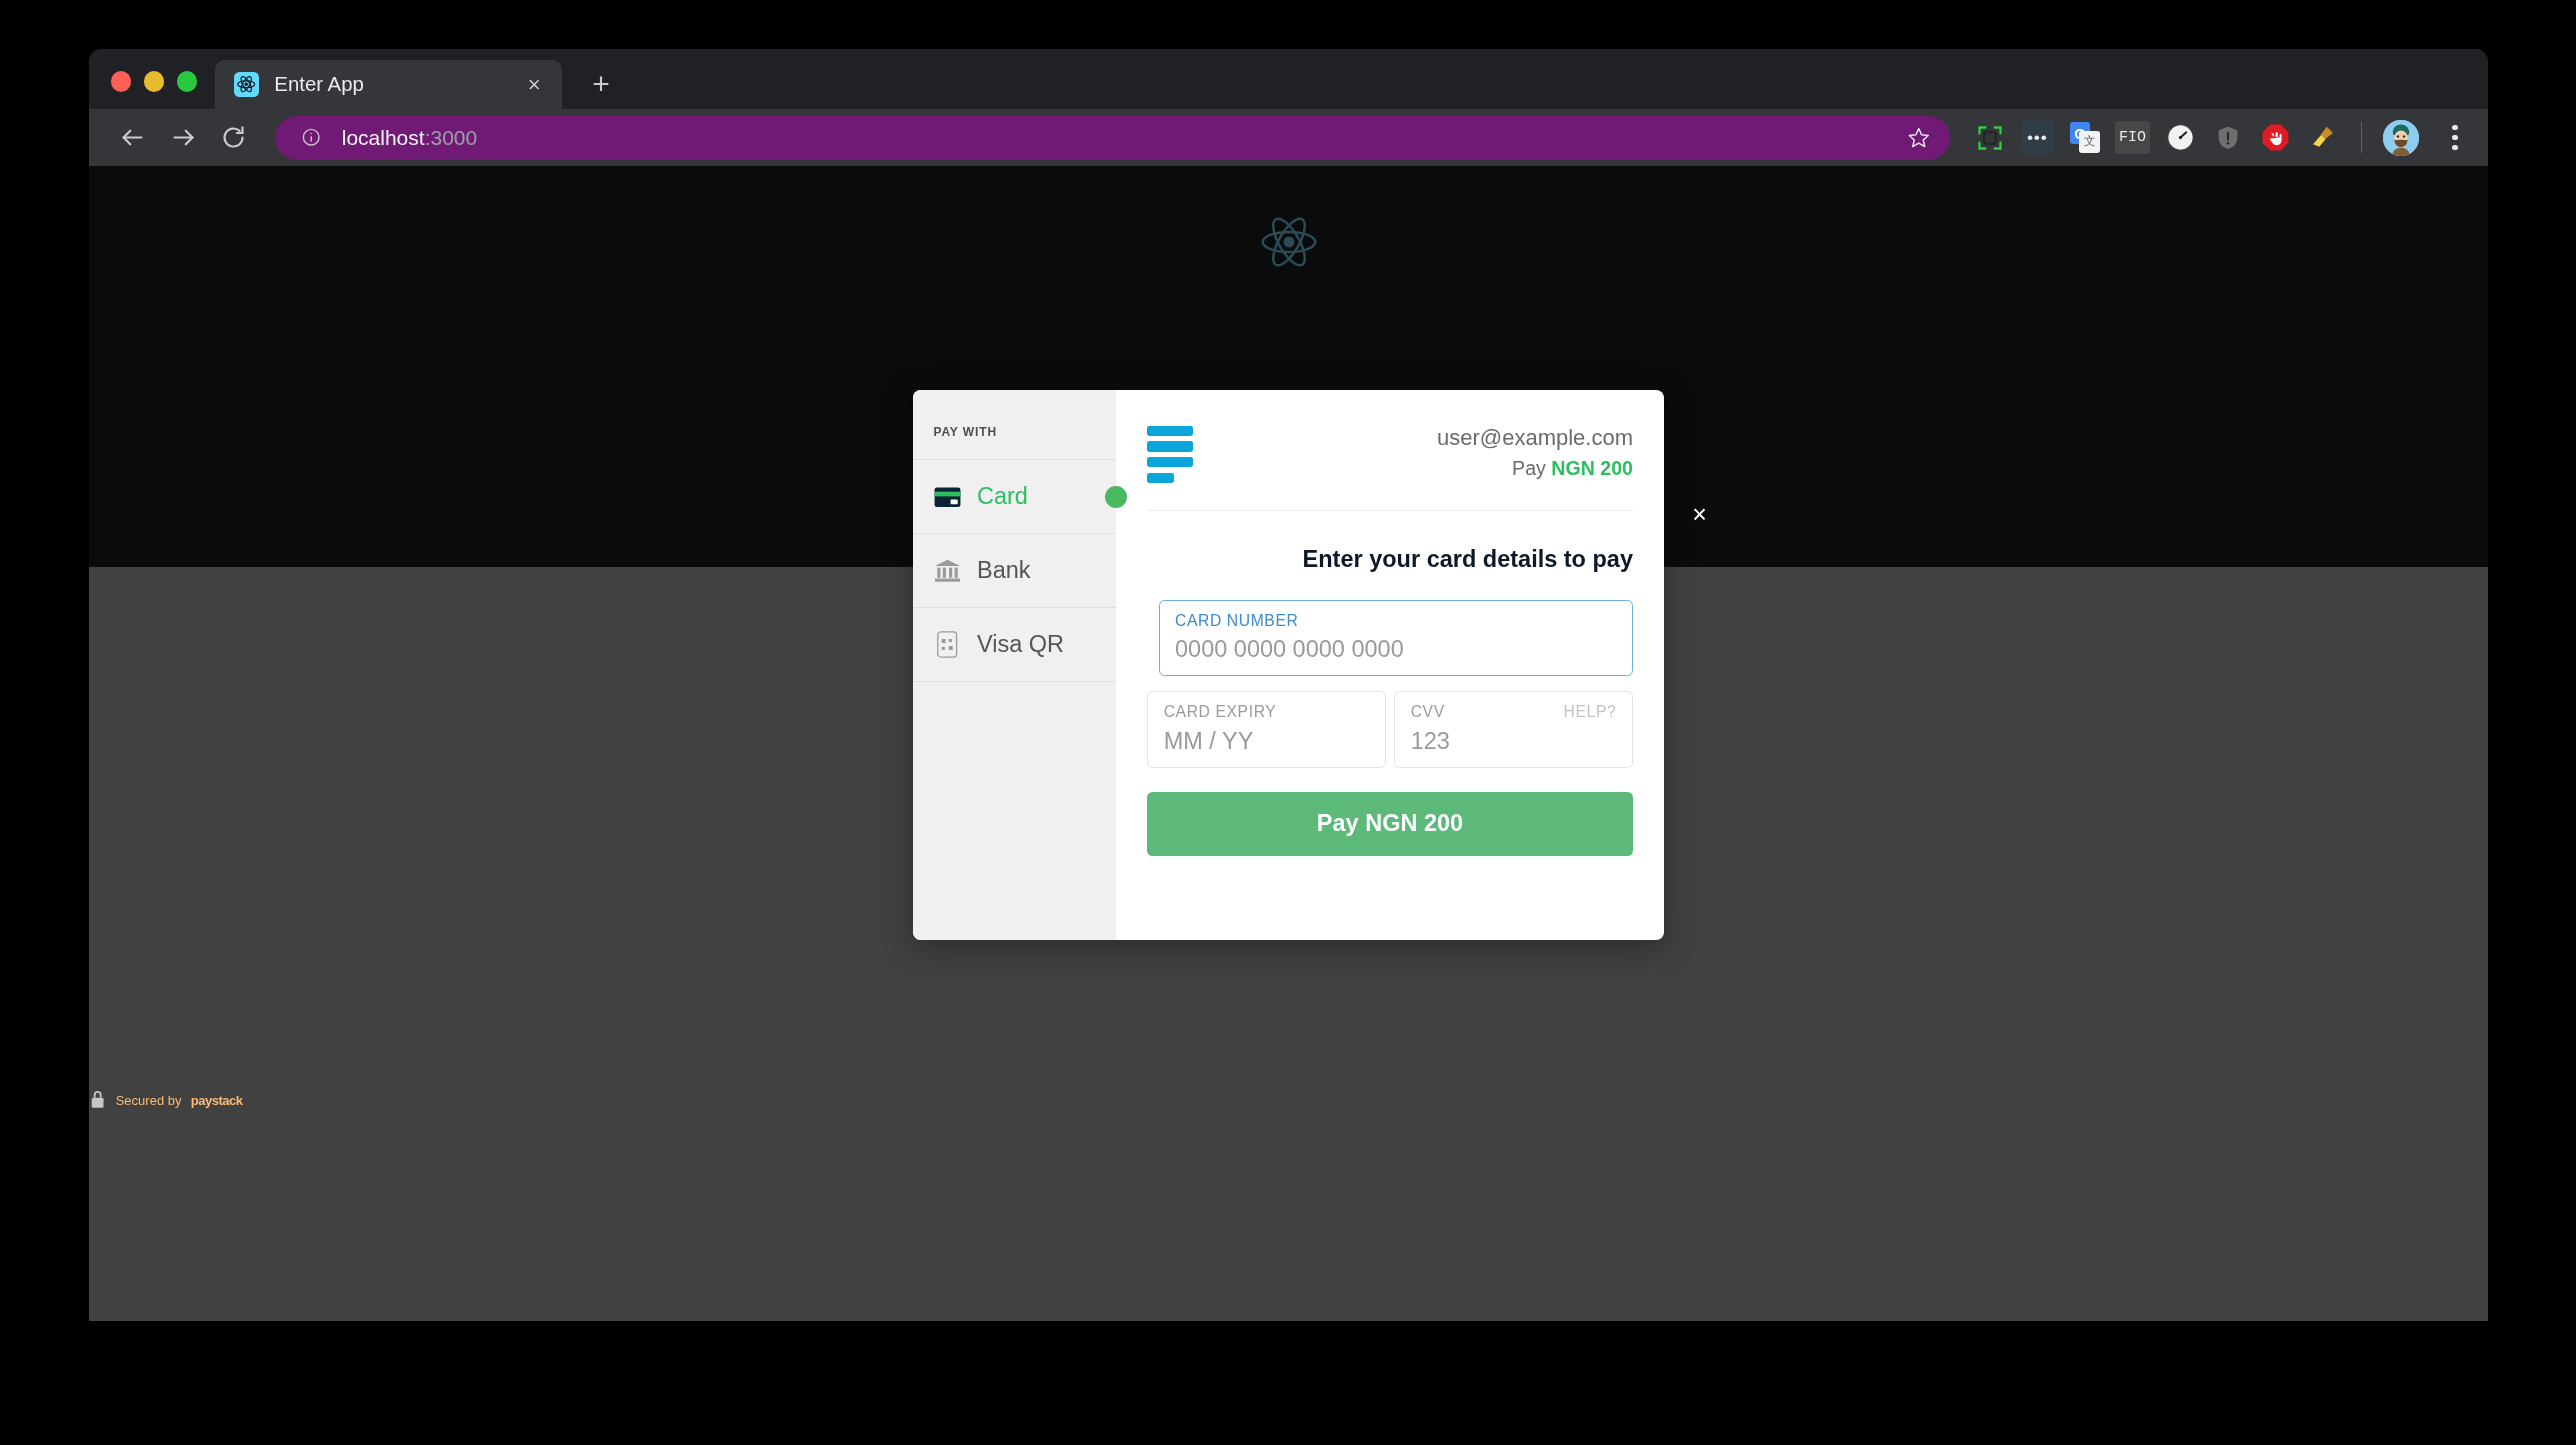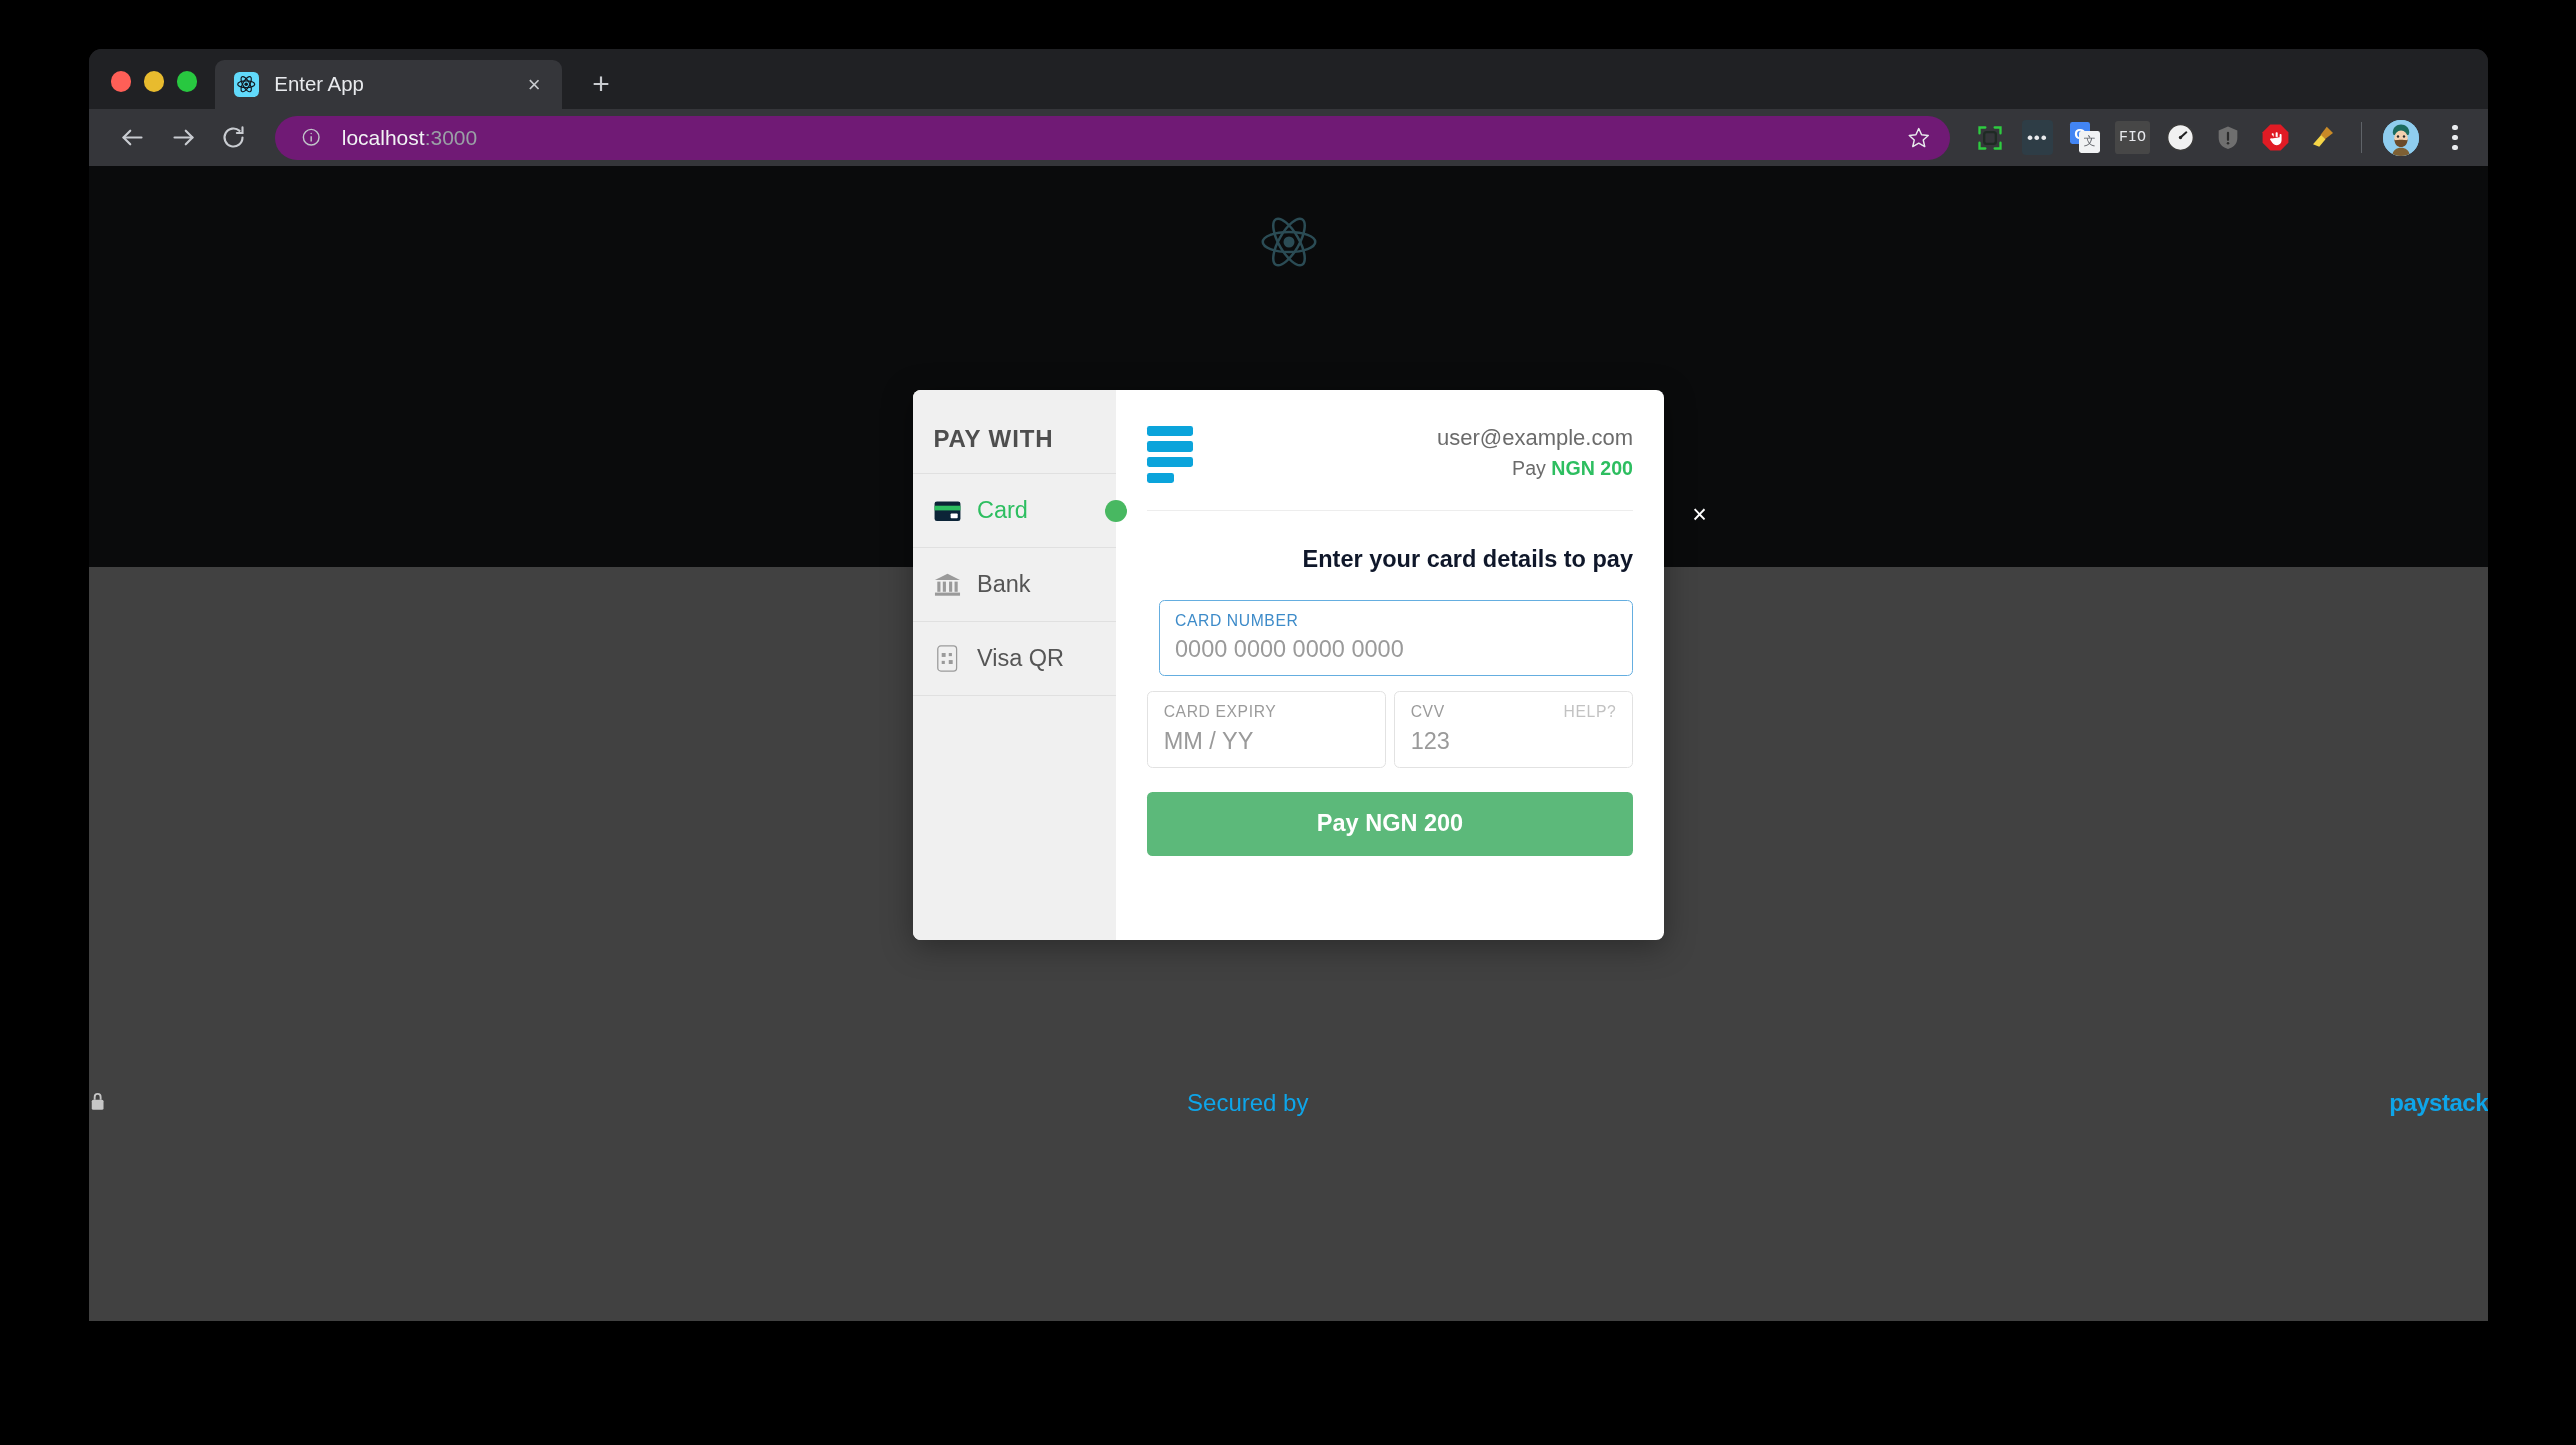"PAY WITH" .paywith-label { font-size: 24px -> 12px }
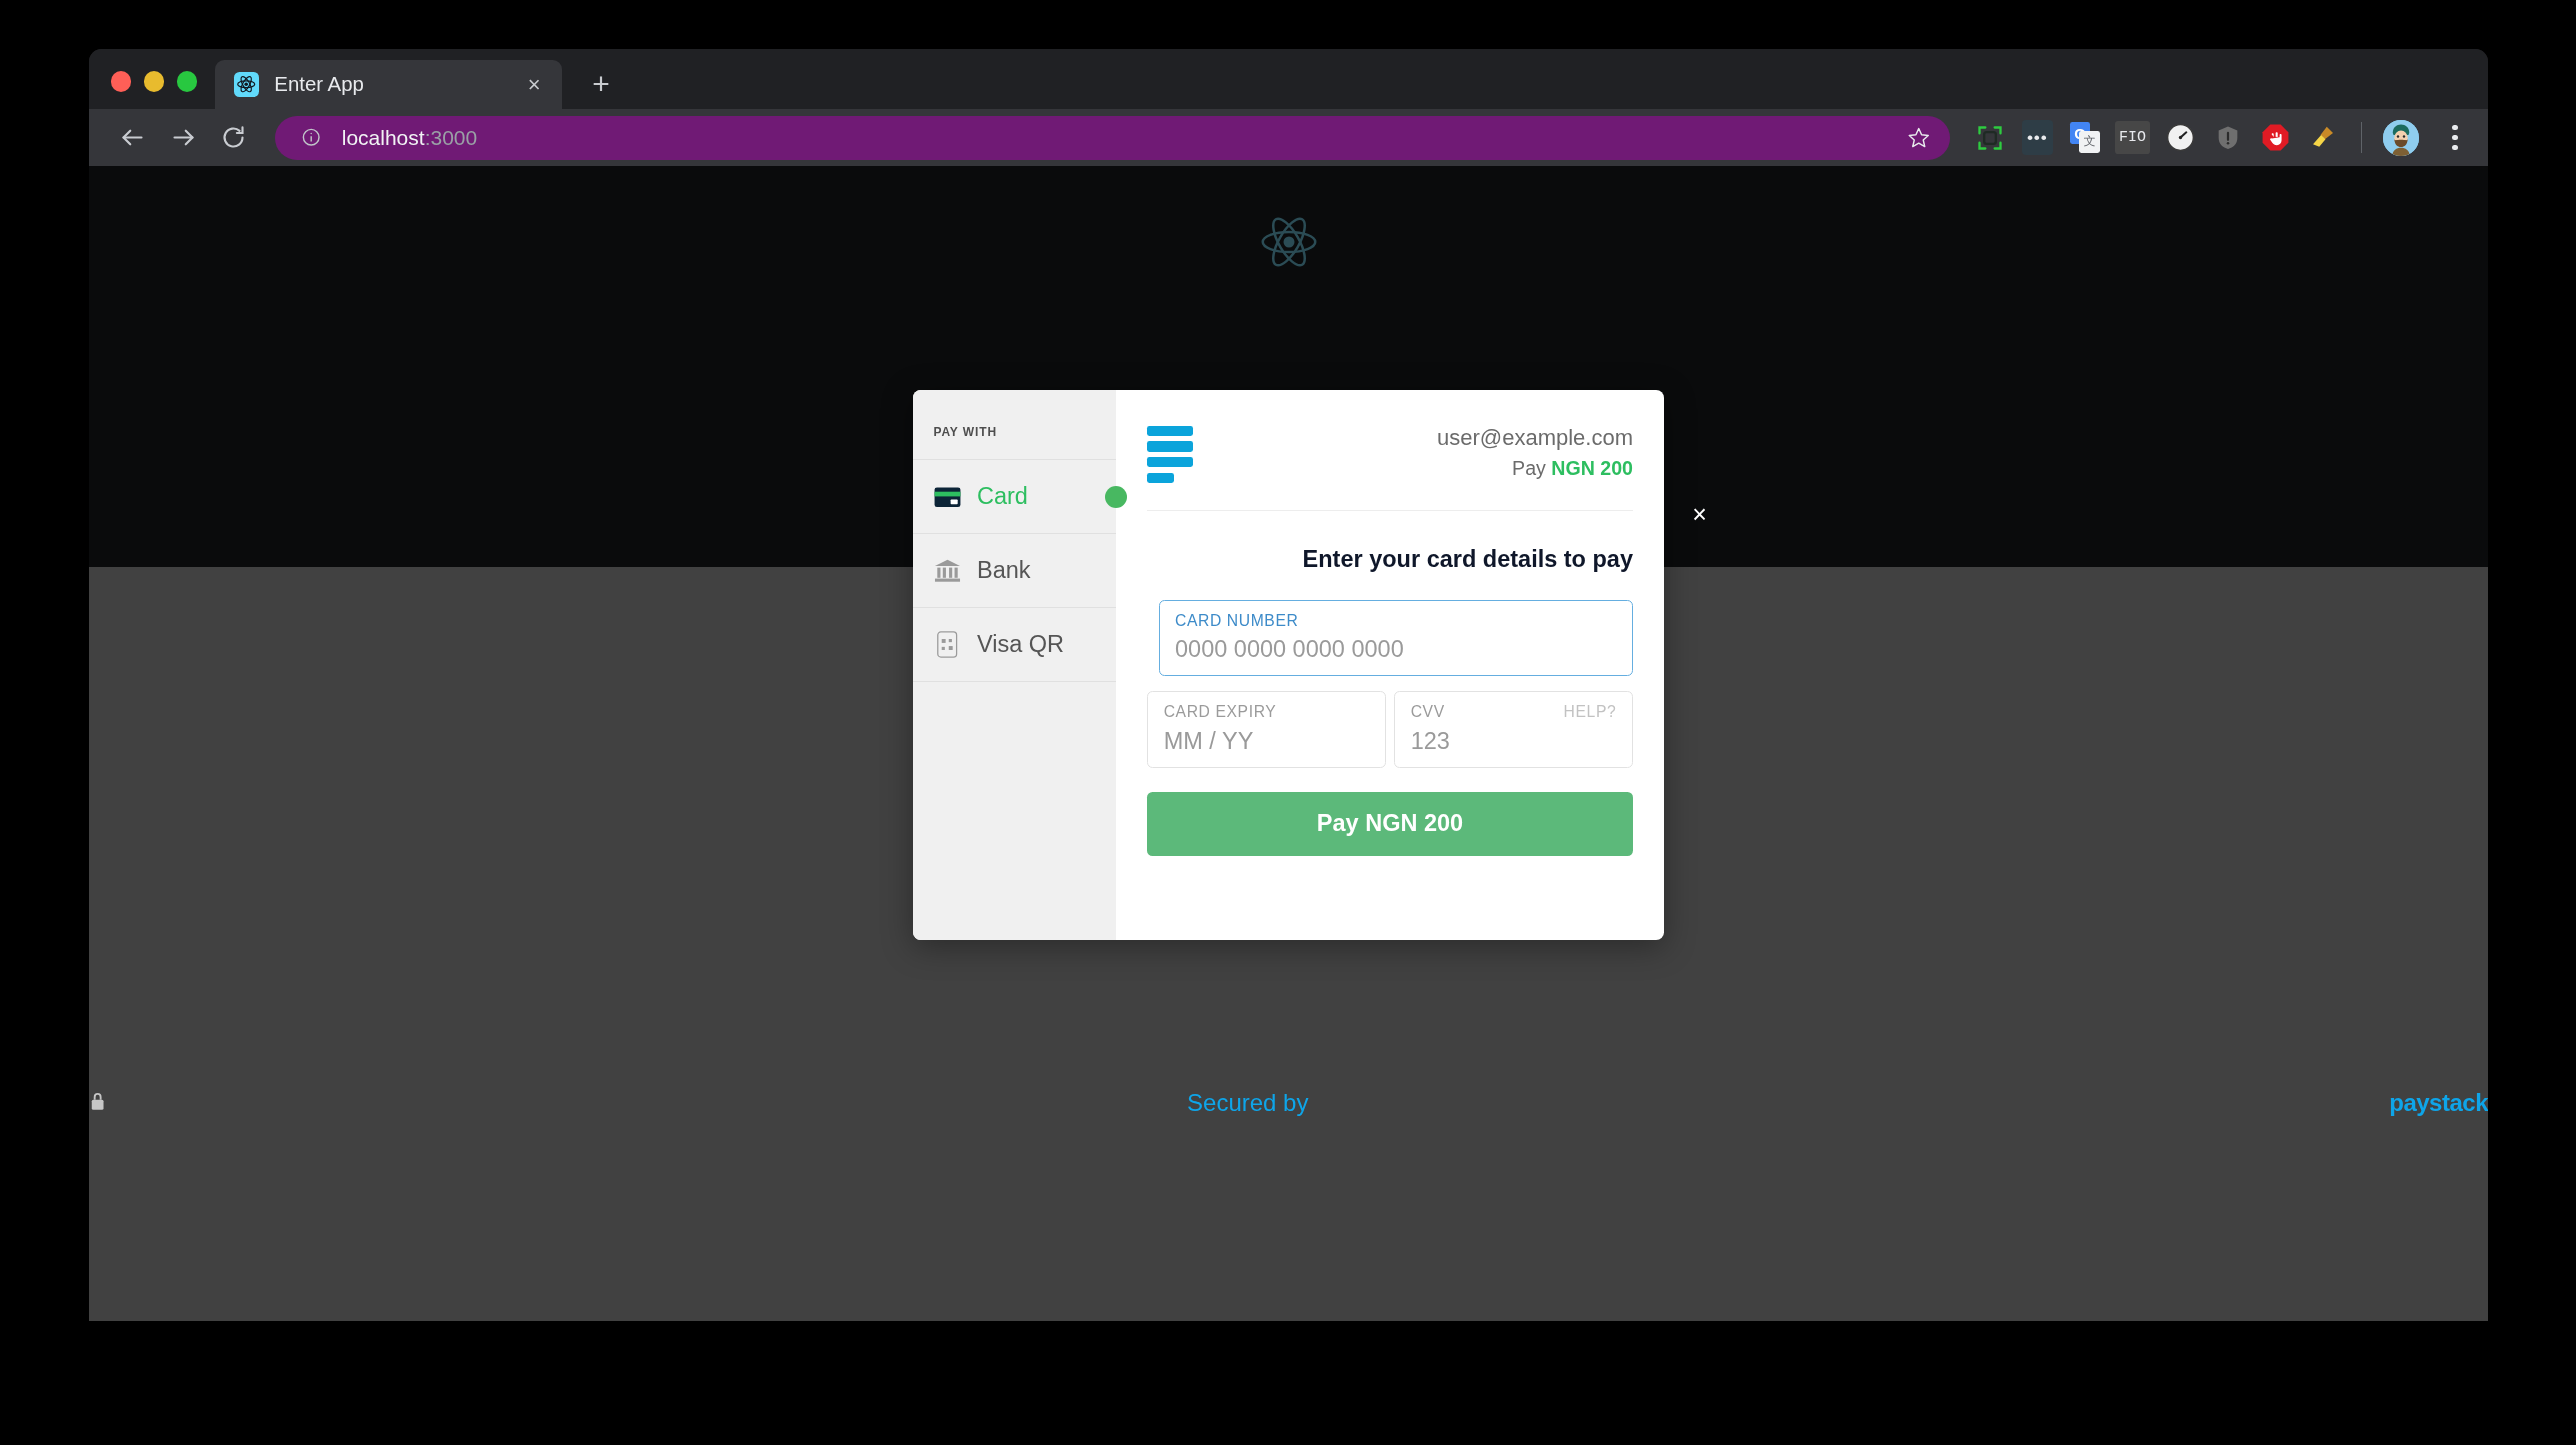"Secured by" .secured { color: #0ea5e9 -> #fdba74; font-size: 24px -> 13px; justify-content: space-between -> flex-start }
